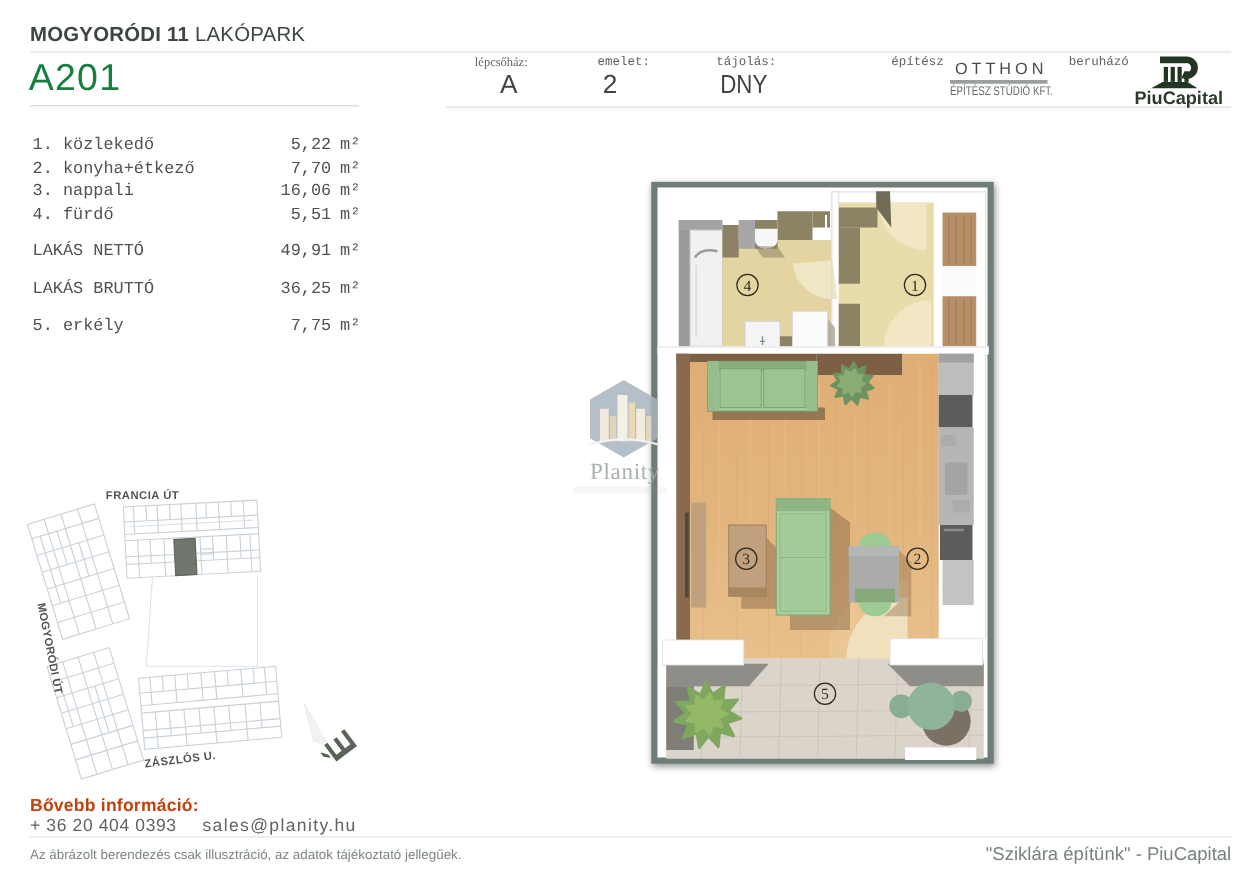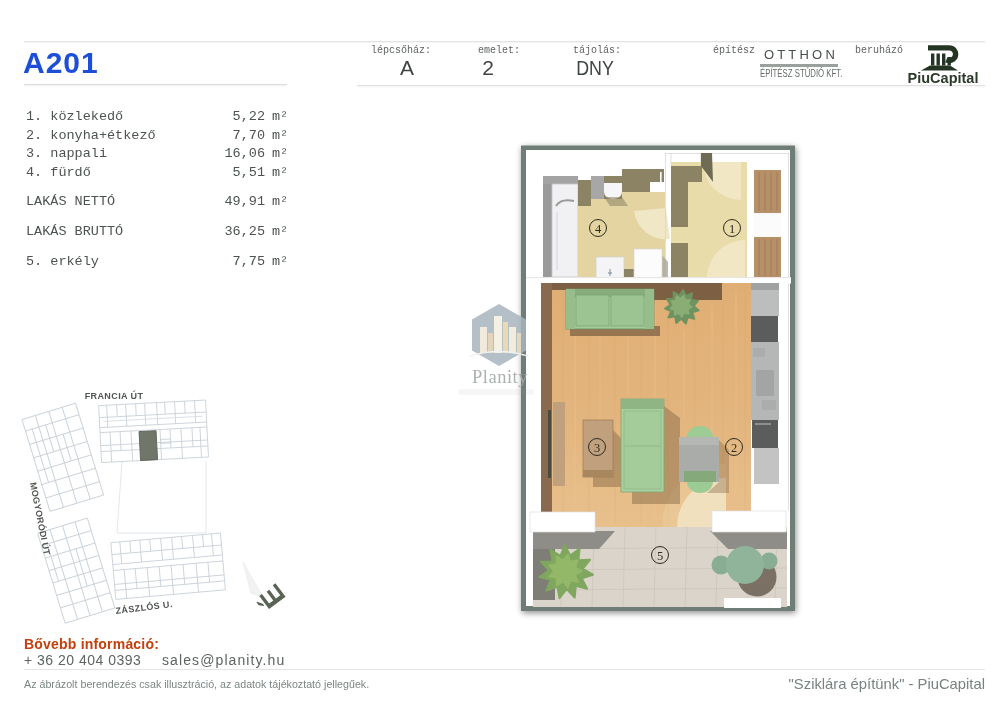"MOGYORÓDI 11 LAKÓPARK" div.abs { html: none -> <div>MOGYORÓDI 11 <span>LAKÓPARK</span></div> }
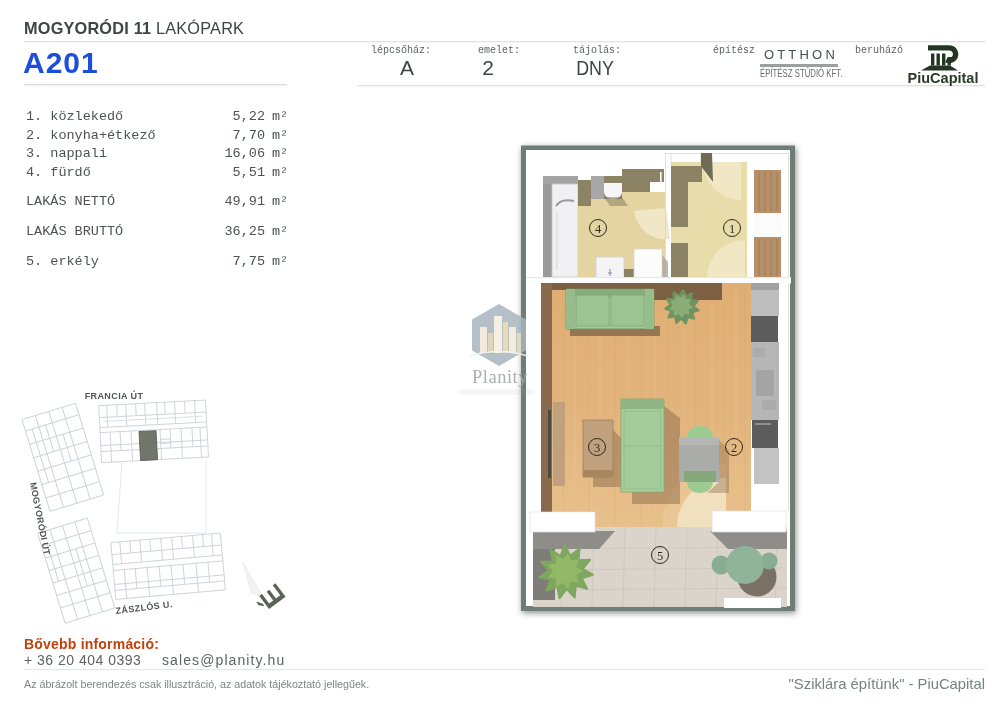"A201" .a201 { color: #1d4ed8 -> #15803d; font-weight: bold -> normal }
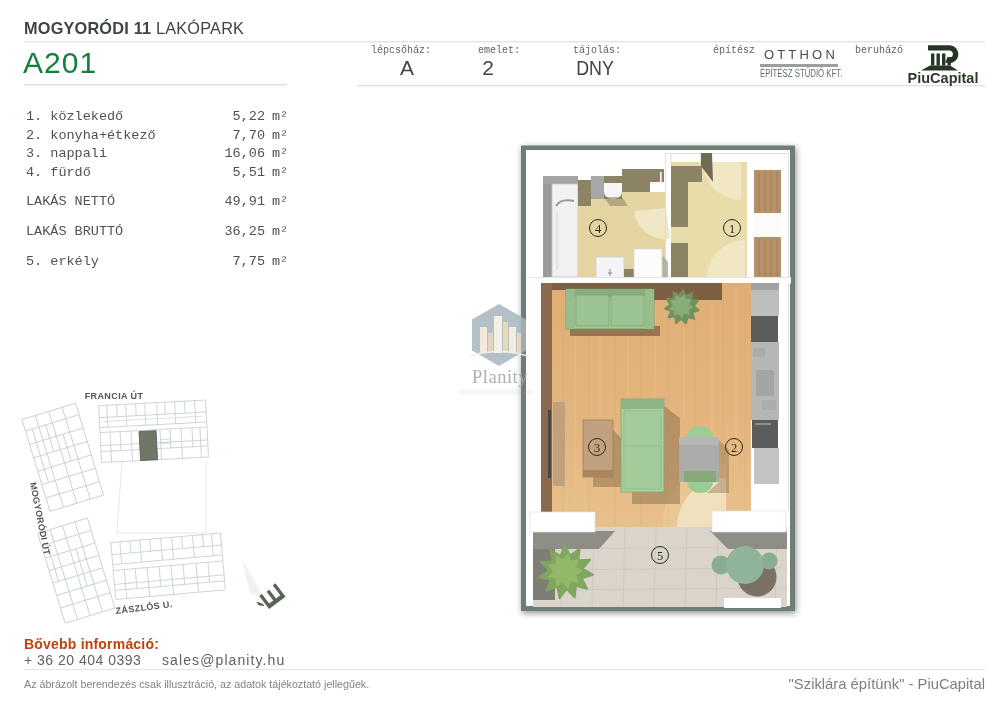"lépcsőház:" div.abs { font-family: none -> Liberation Serif, serif }
